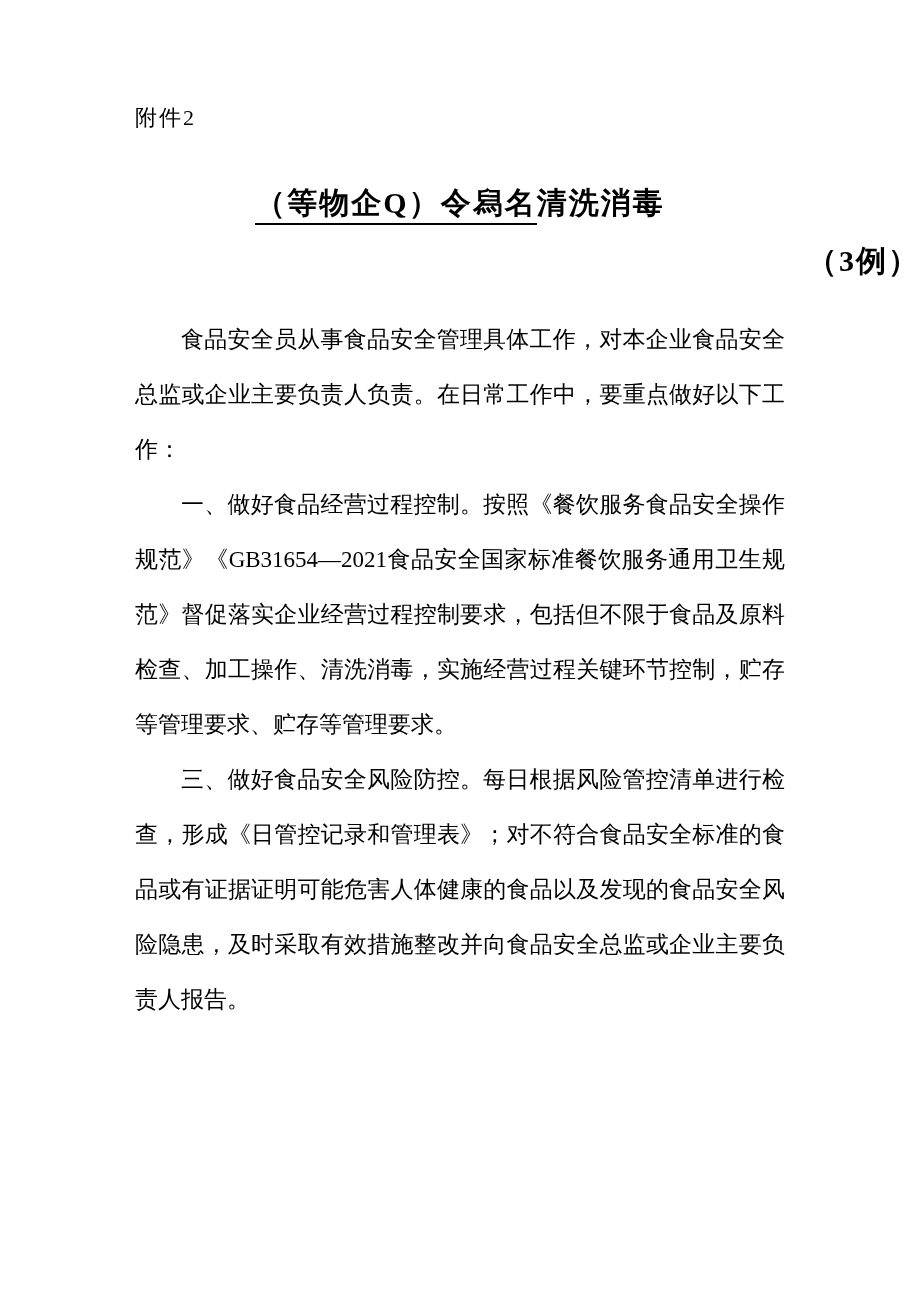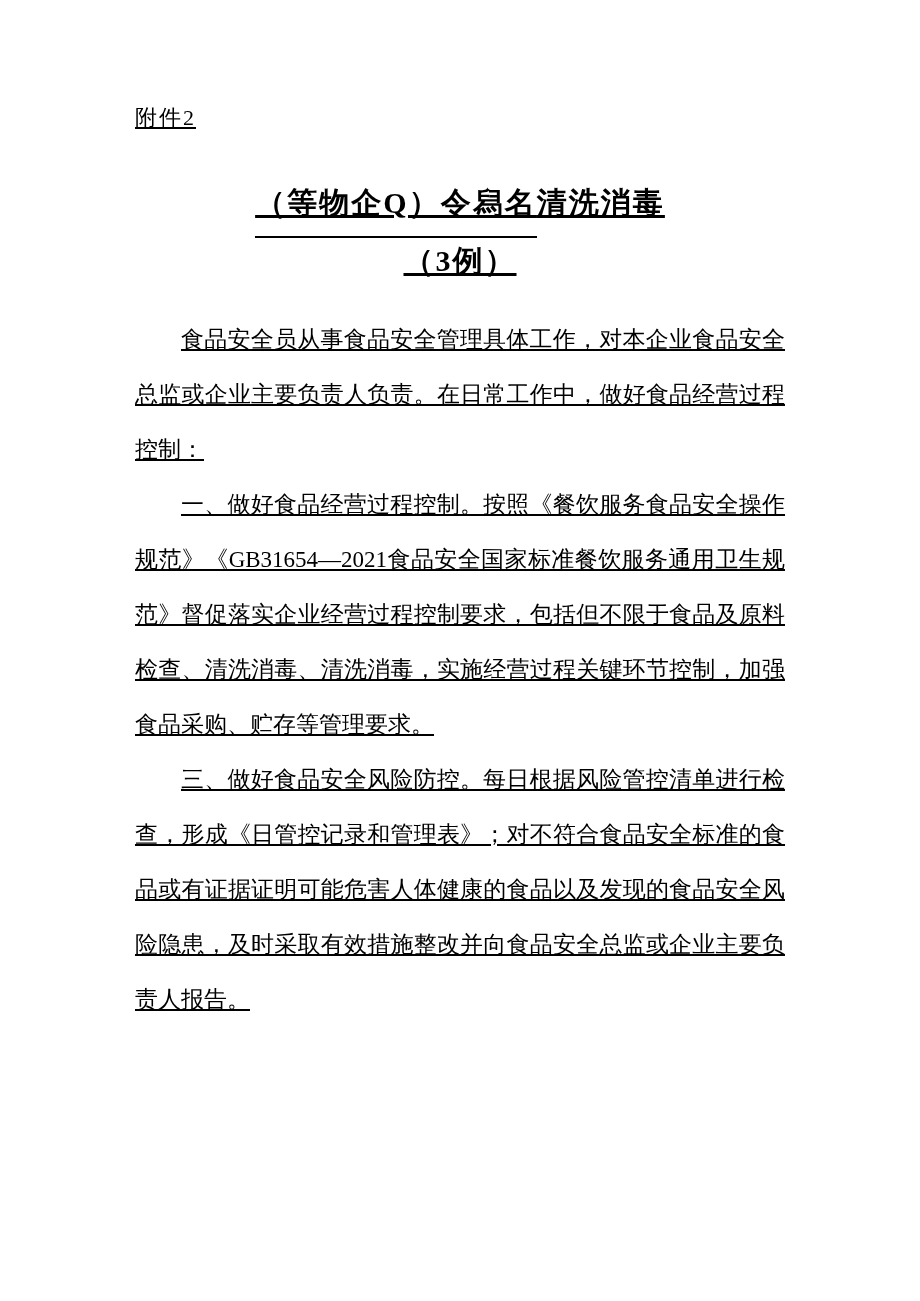"附件2" * { text-decoration: underline -> none }
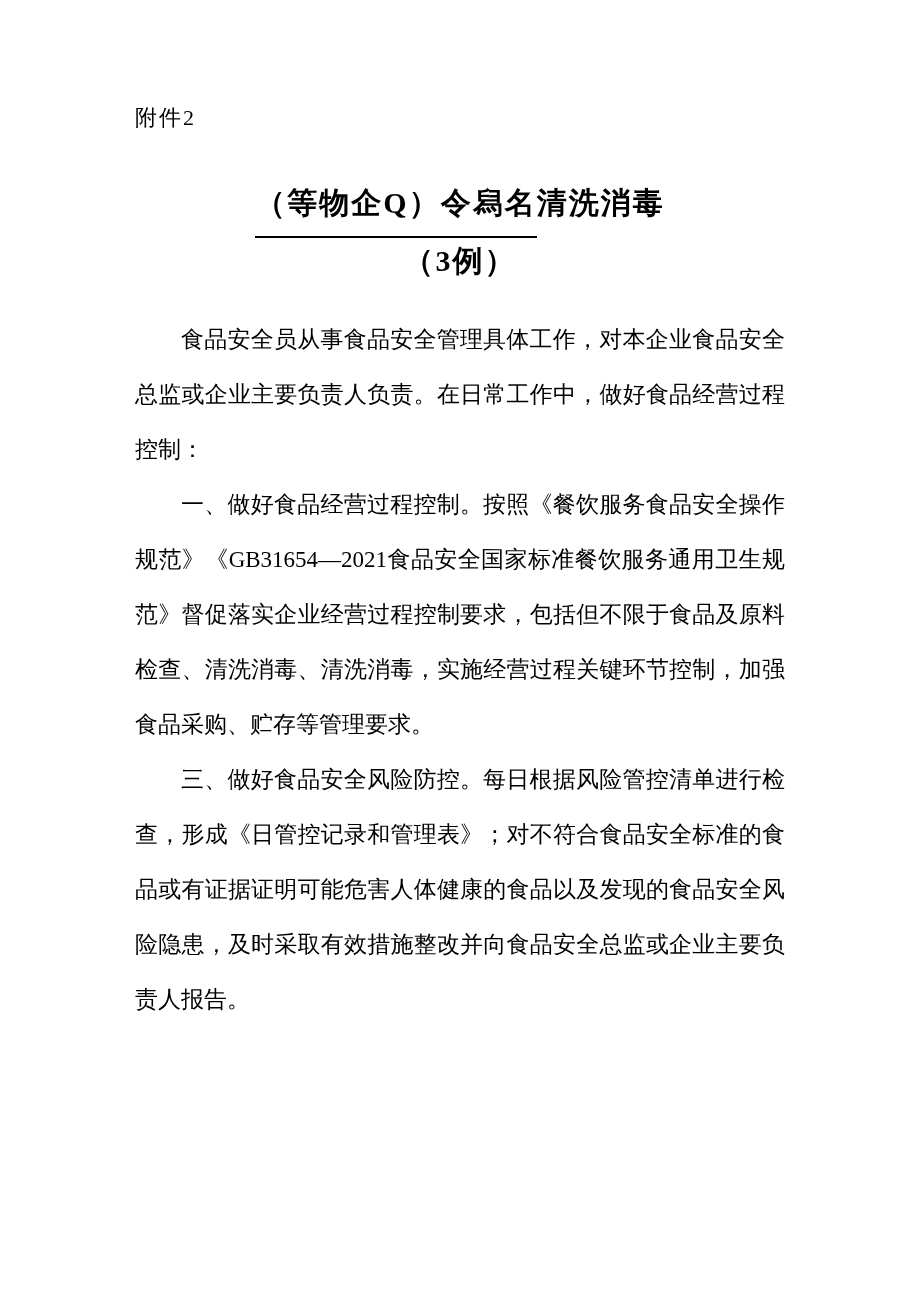"（等物企Q）令舄名" .doc-title .u { padding-bottom: 17px -> 4px }
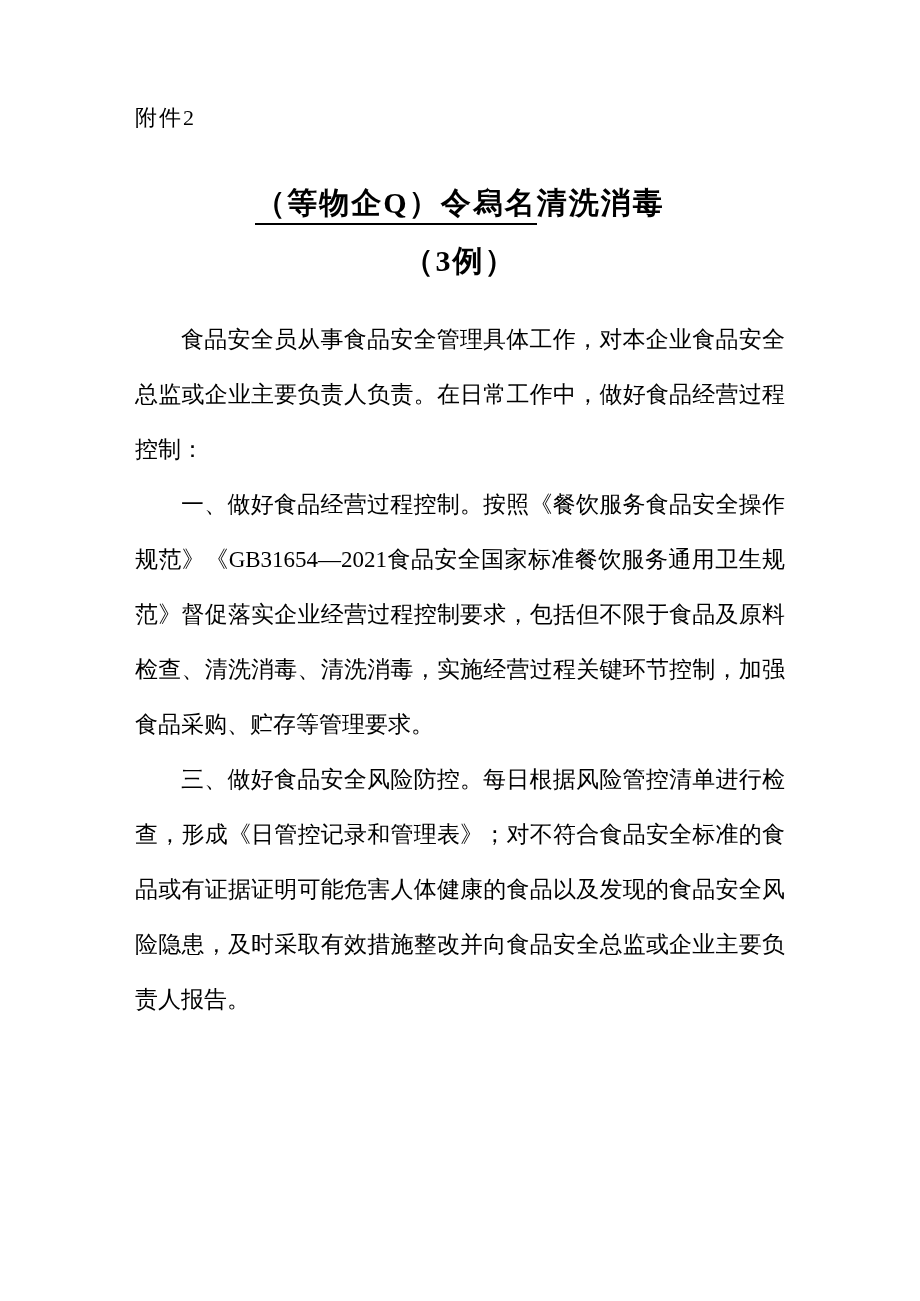"（3例）" .doc-subtitle { text-align: center -> right }
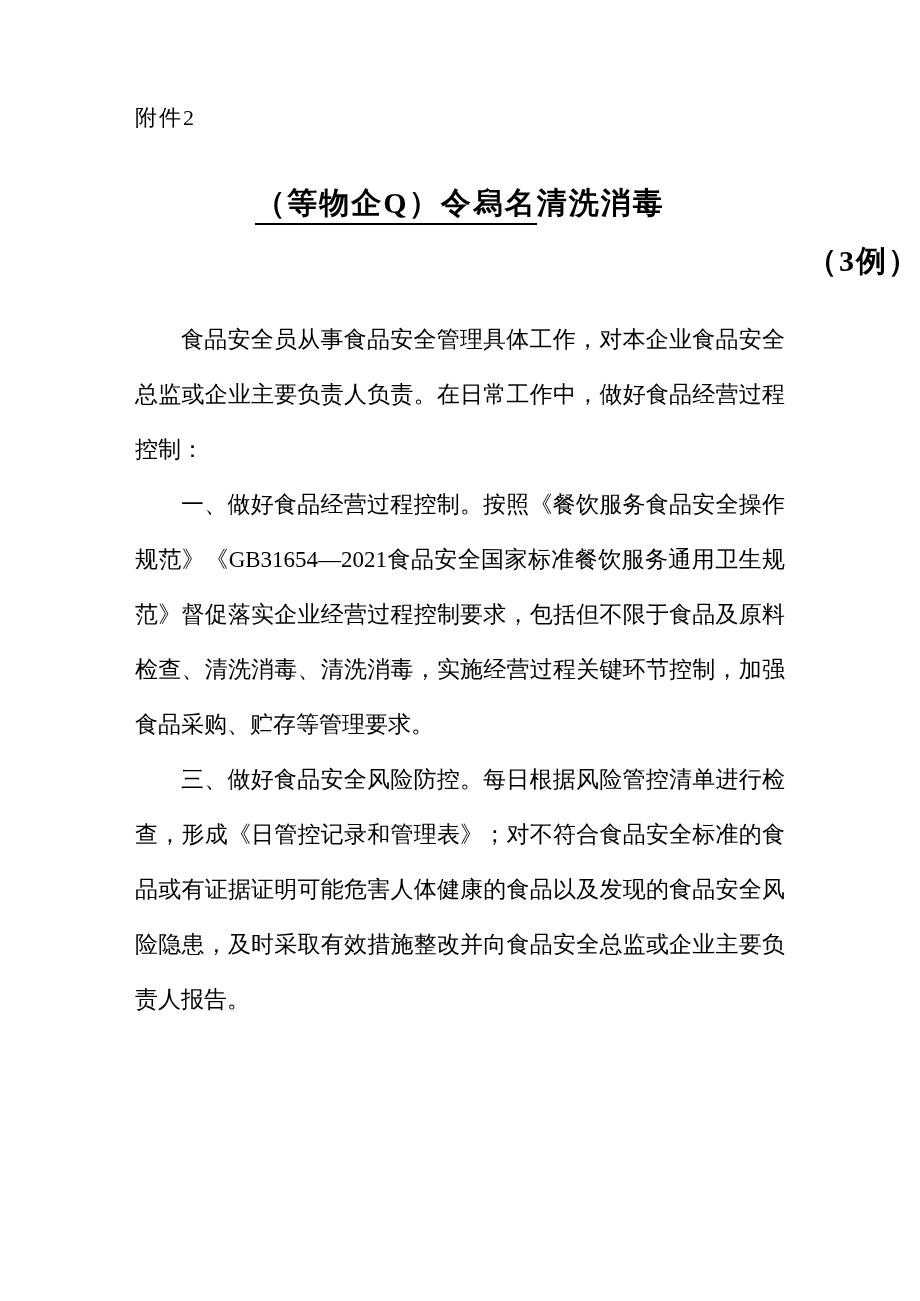"食品安全员从事食品安全管理具体工作，对本企业食品安全总监或企业主要负责人负责。在" p { text: 做好食品经营过程控制 -> 要重点做好以下工作 }
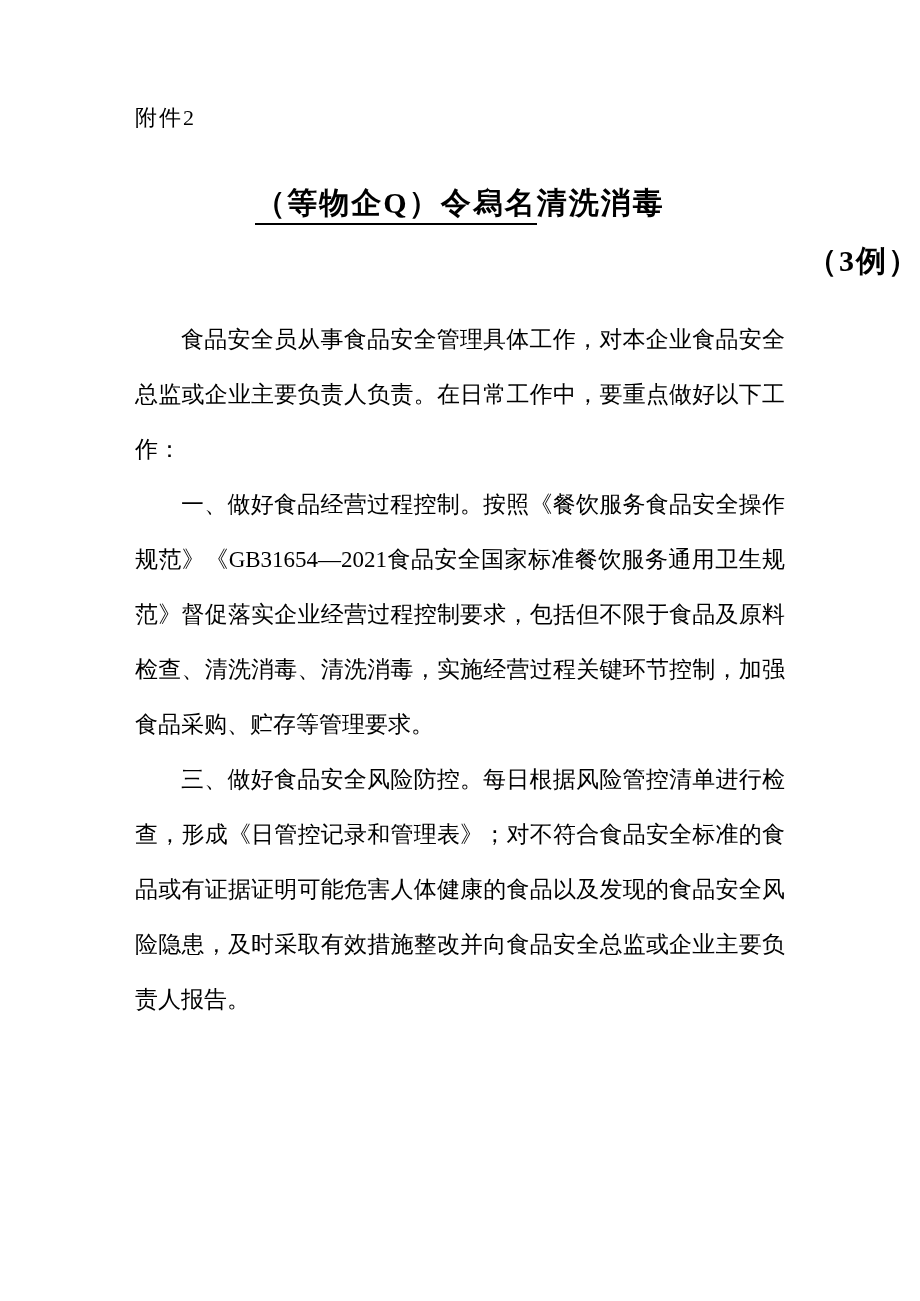"一、做好食品经营过程控制。按照《餐饮服务食品安全操作规范》《GB31654—20" p { text: 清洗消毒、清洗消毒，实施经营过程关键环节控制，加强食品采购 -> 加工操作、清洗消毒，实施经营过程关键环节控制，贮存等管理要求 }
